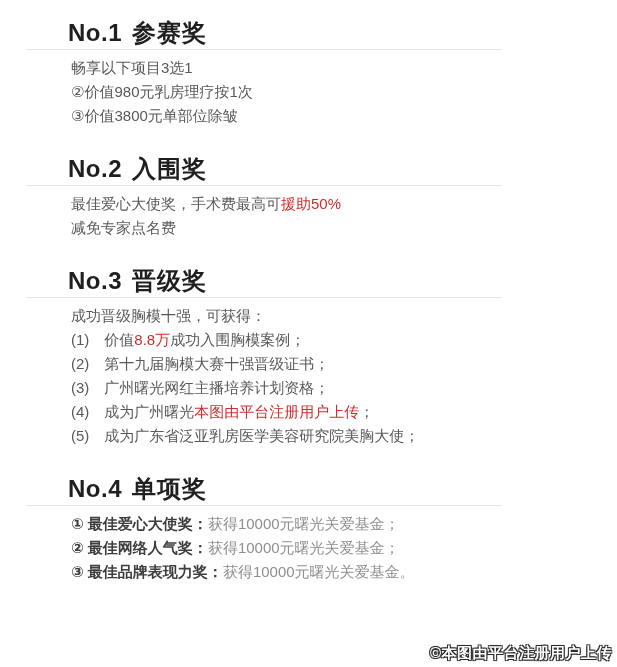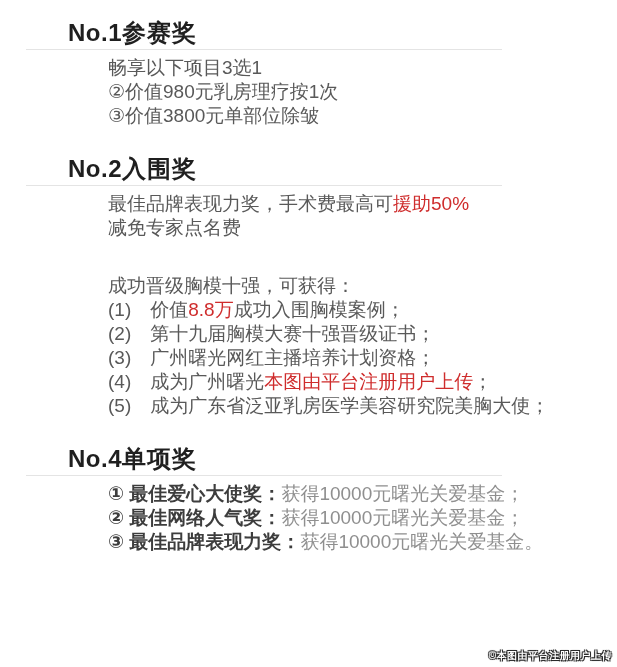"参赛奖" .heading .sec-title { margin-left: none -> 10px }
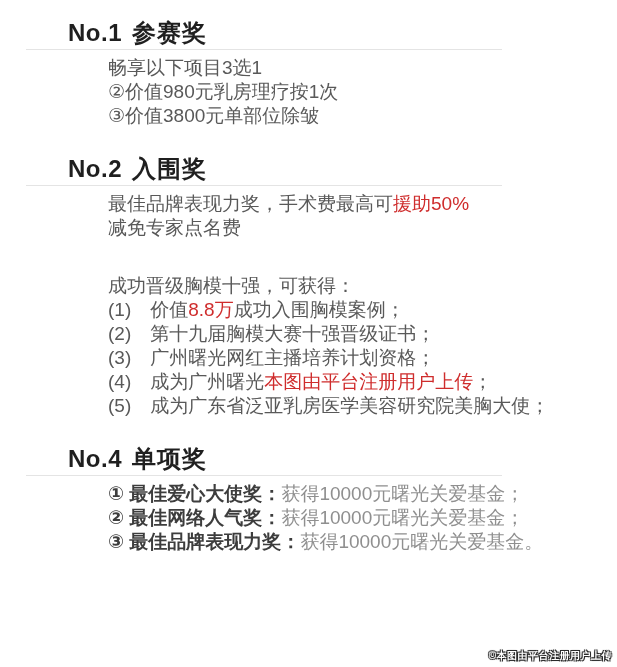"畅享以下项目3选1" .body { font-size: 19px -> 15px; margin-left: 108px -> 71px }
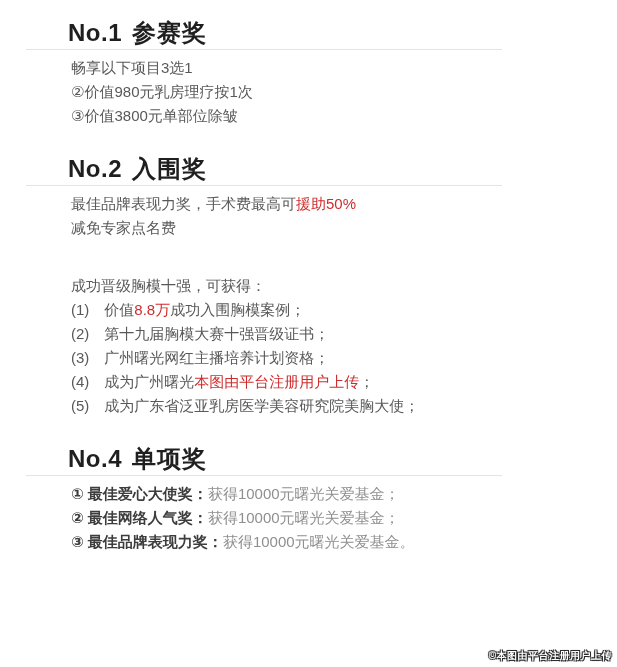"最佳品牌表现力奖，手术费最高可" span { text: 品牌表现力 -> 爱心大使 }
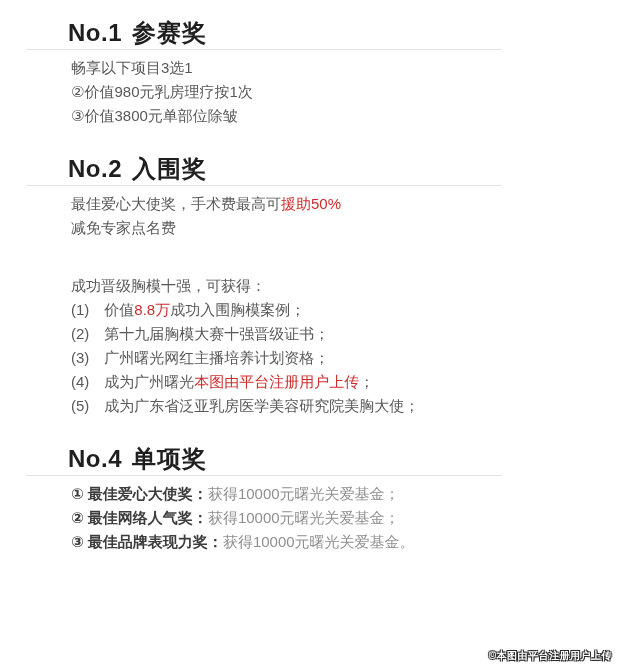"No.3 晋级奖" h2.heading { html: none -> <h2><span>No.3</span><span>晋级奖</span></h2> }
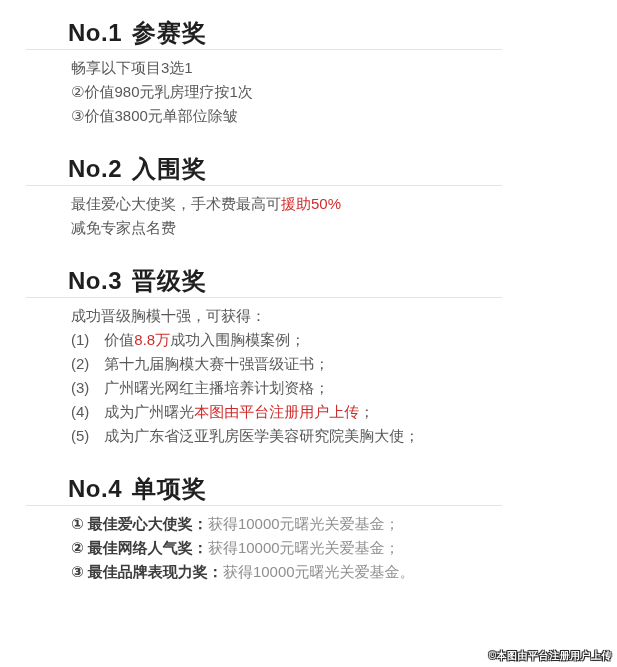"©本图由平台注册用户上传" .watermark { font-size: 10px -> 15px }
